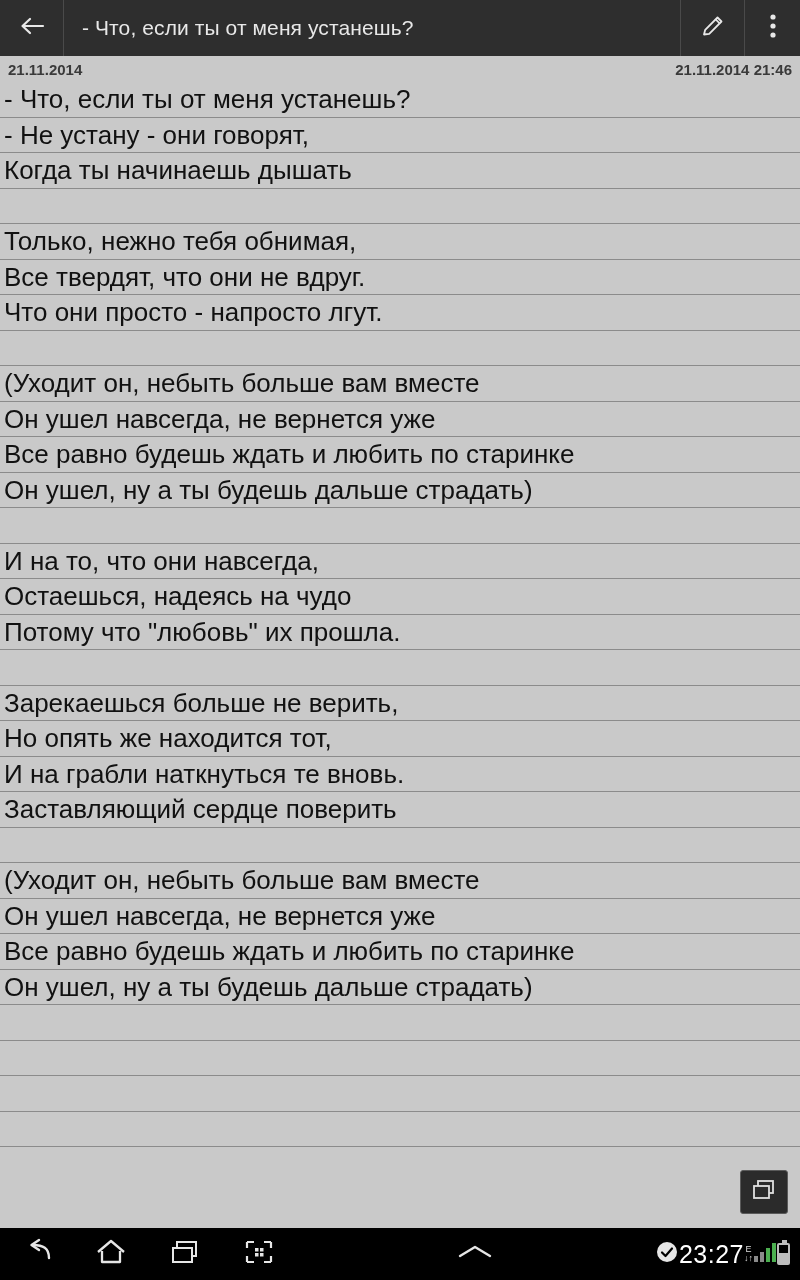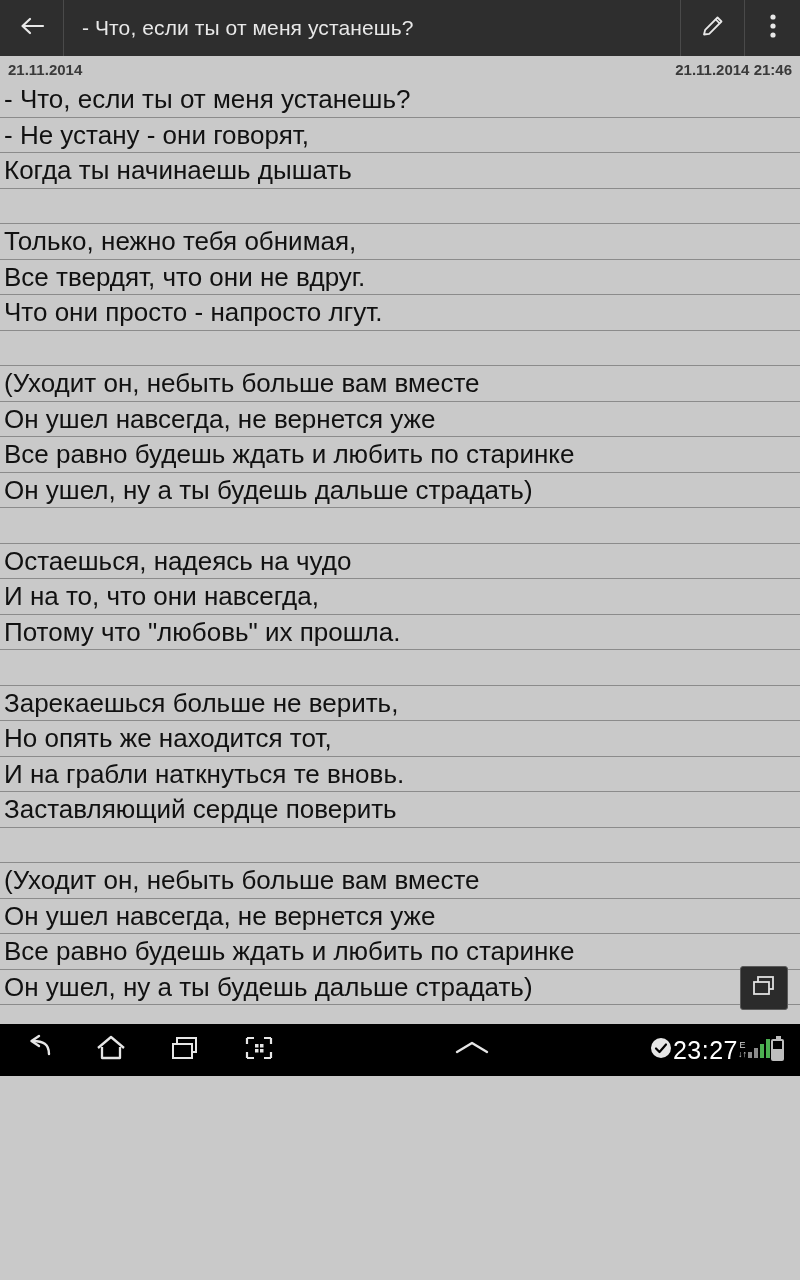"- Что, если ты от" #app { height: 1076px -> 1280px }
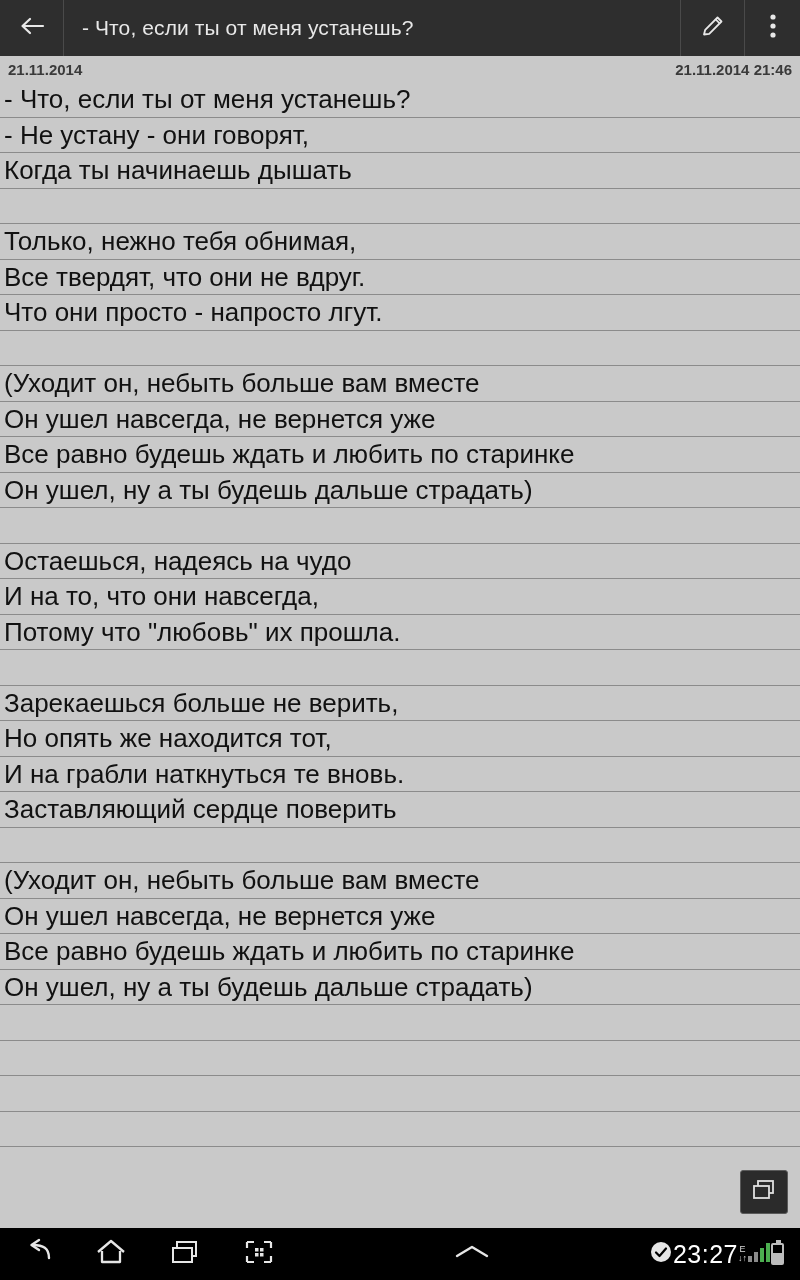"Остаешься, надеясь на чудо" div.line { order: before "И на то, что они" -> after "И на то, что они" }
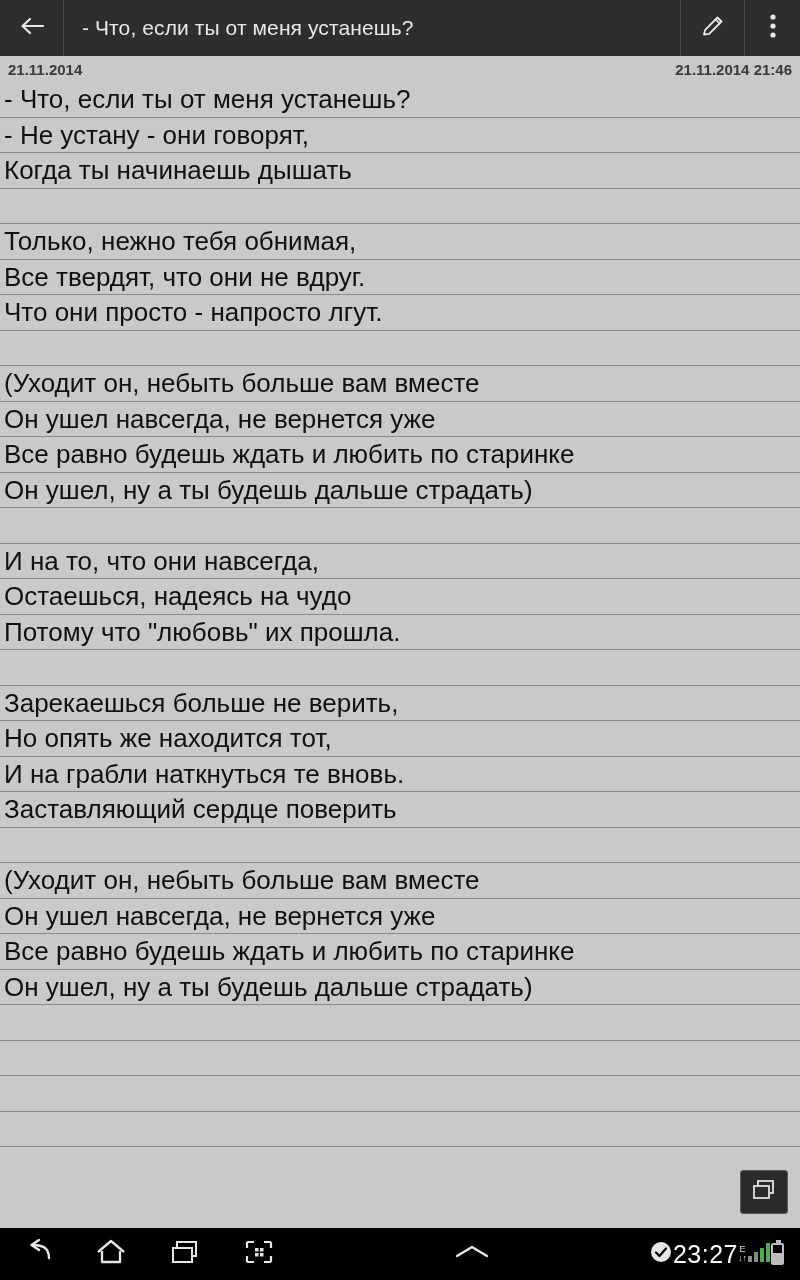"23:27" .status { padding-right: 16px -> 10px }
